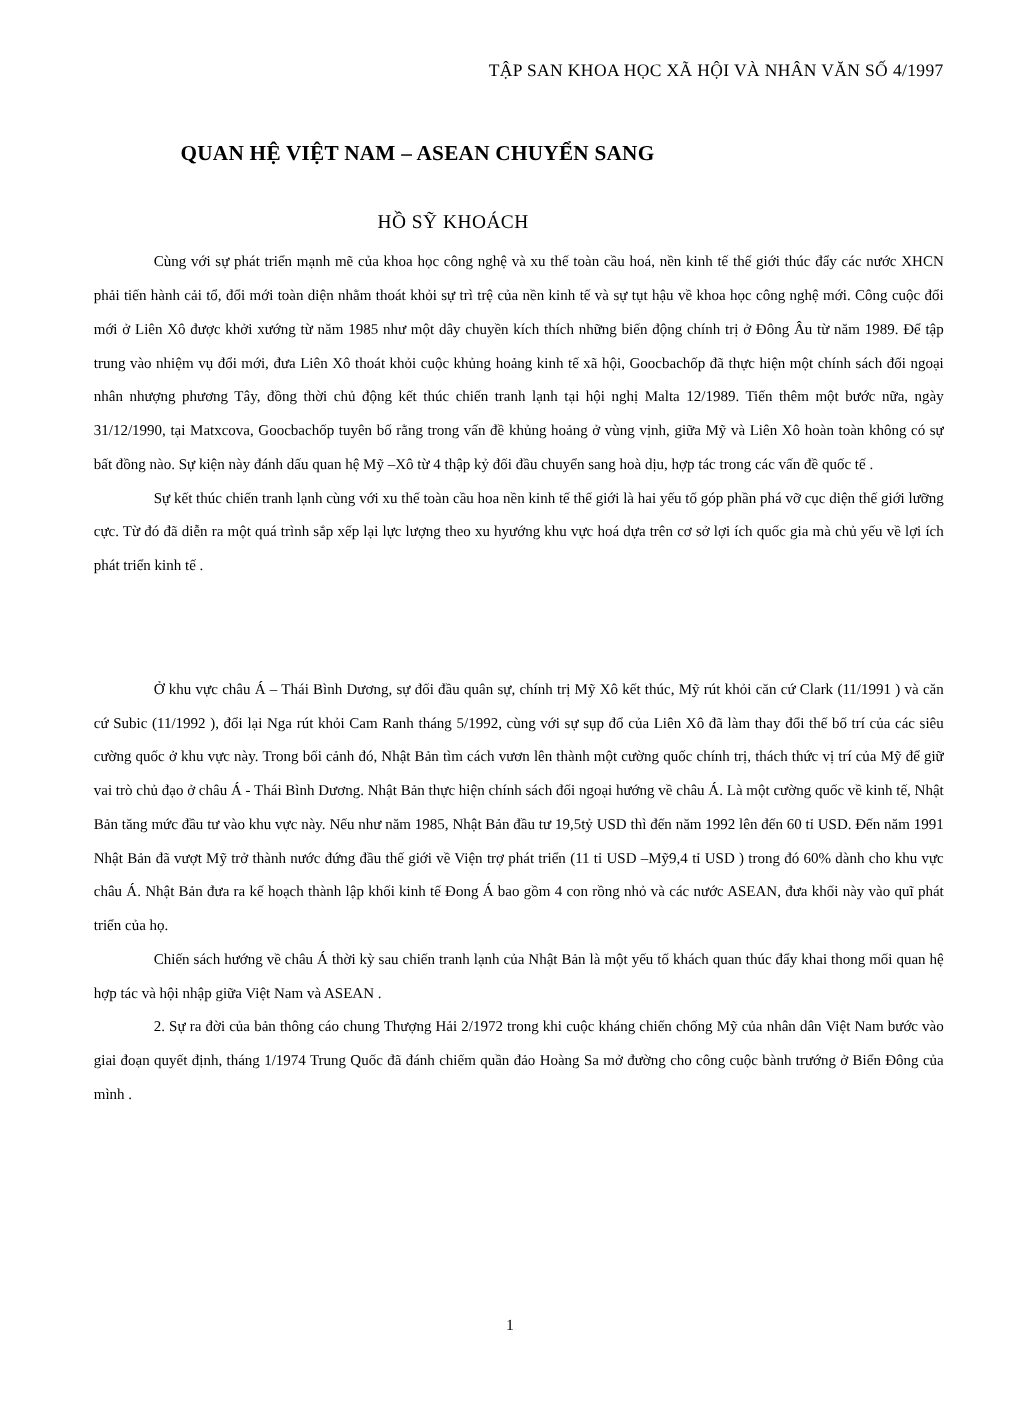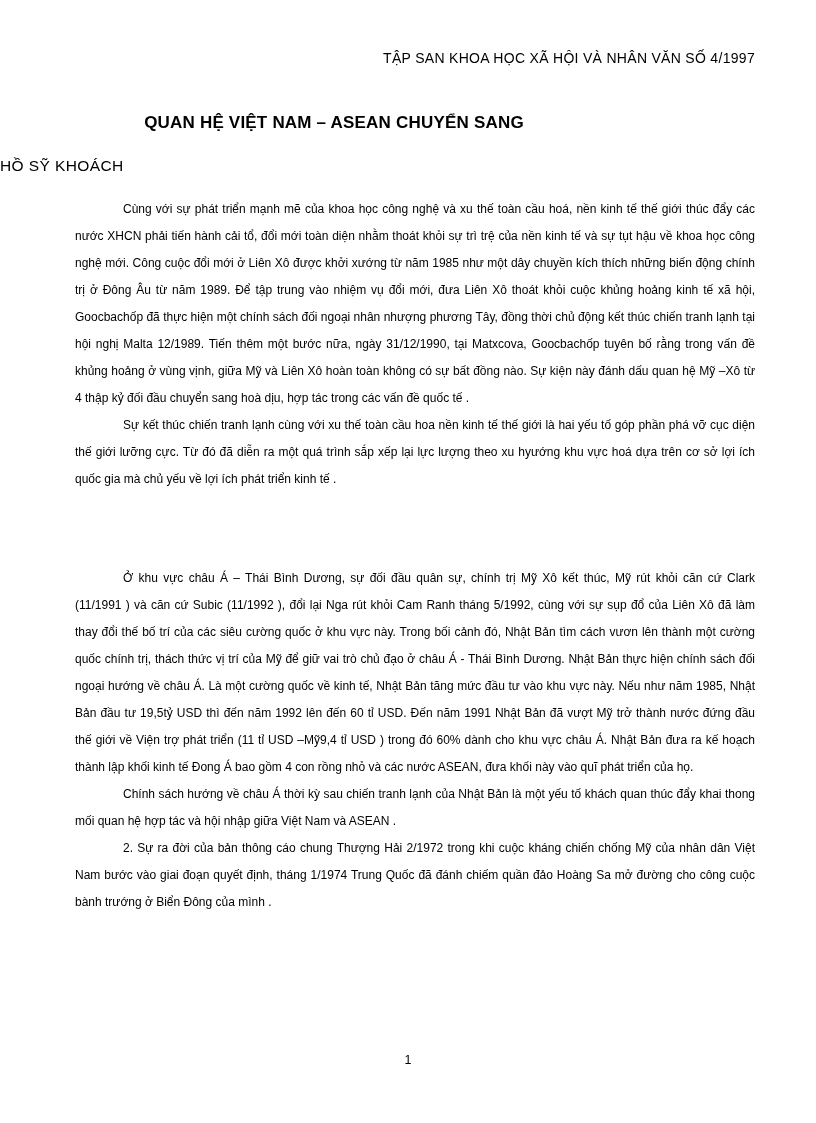"TẬP SAN KHOA HỌC XÃ" .page { font-family: Liberation Sans, sans-serif -> Liberation Serif, serif }
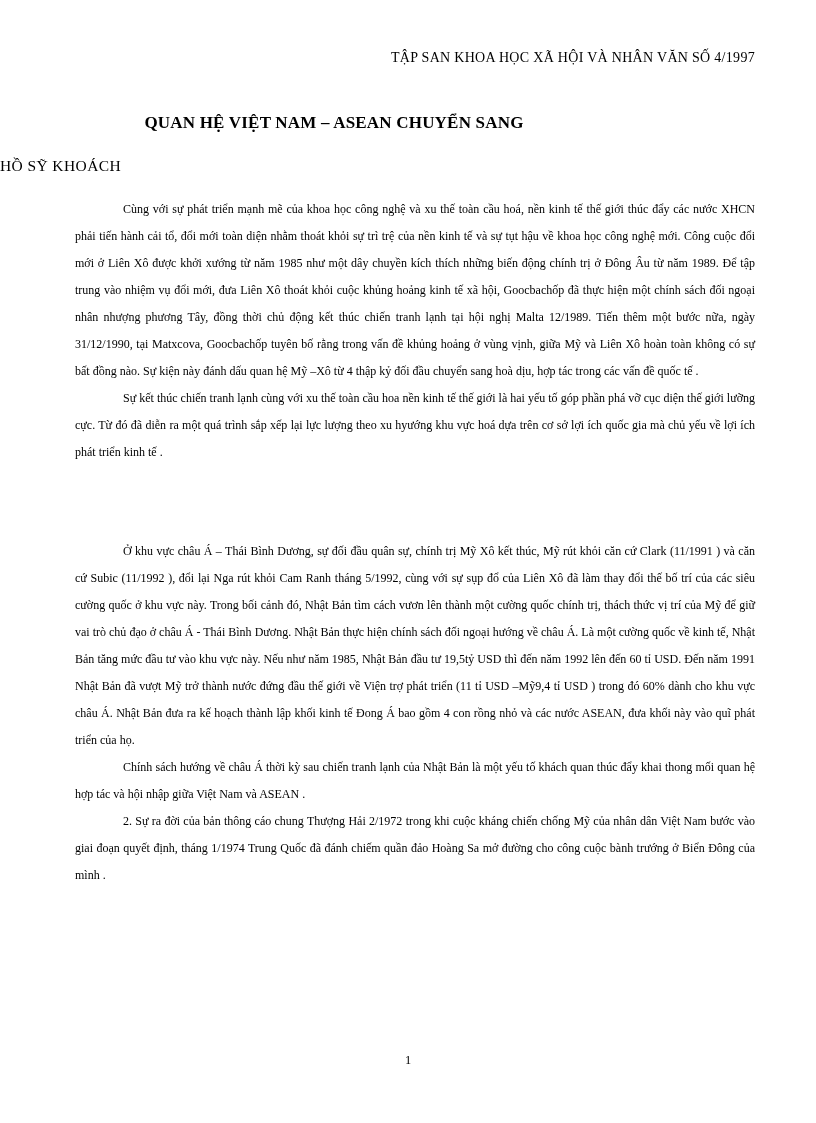"HỒ SỸ KHOÁCH" .author-line { padding-left: none -> 40px; text-align: left -> center; top: 157px -> 169px }
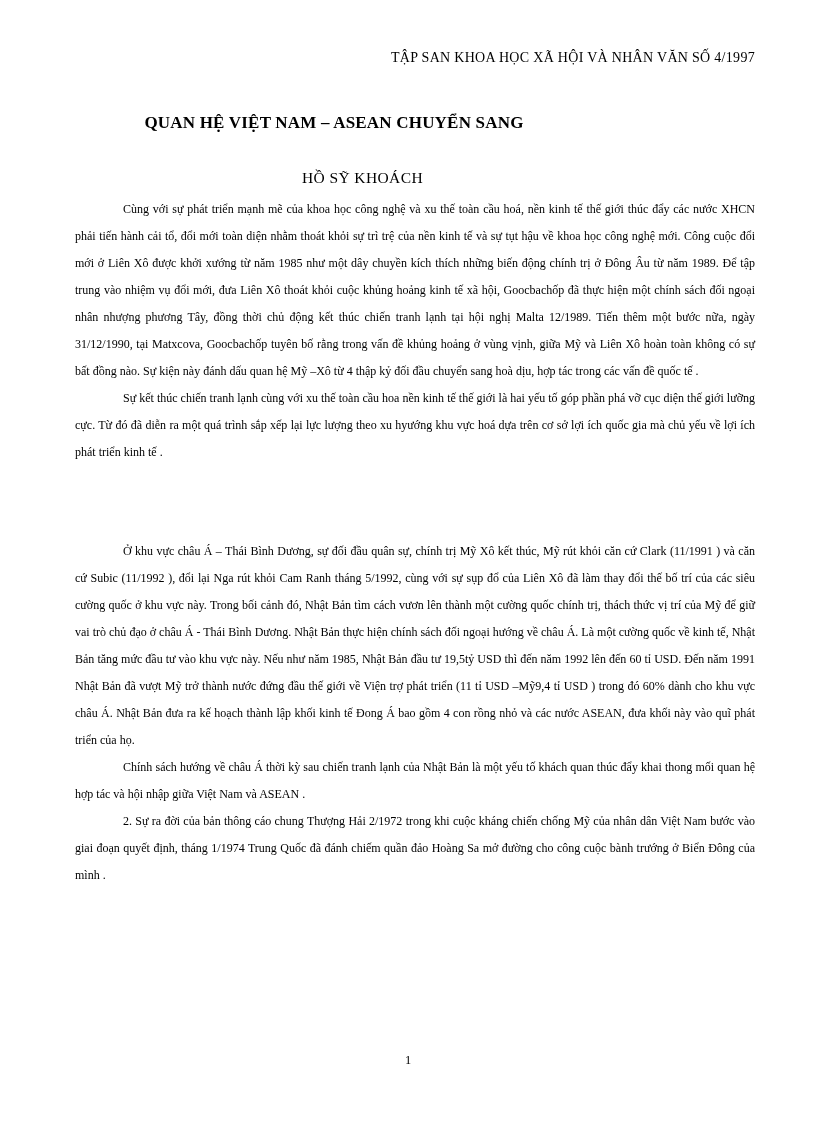"Chính sách hướng về châu" p { text: Chính -> Chiến }
